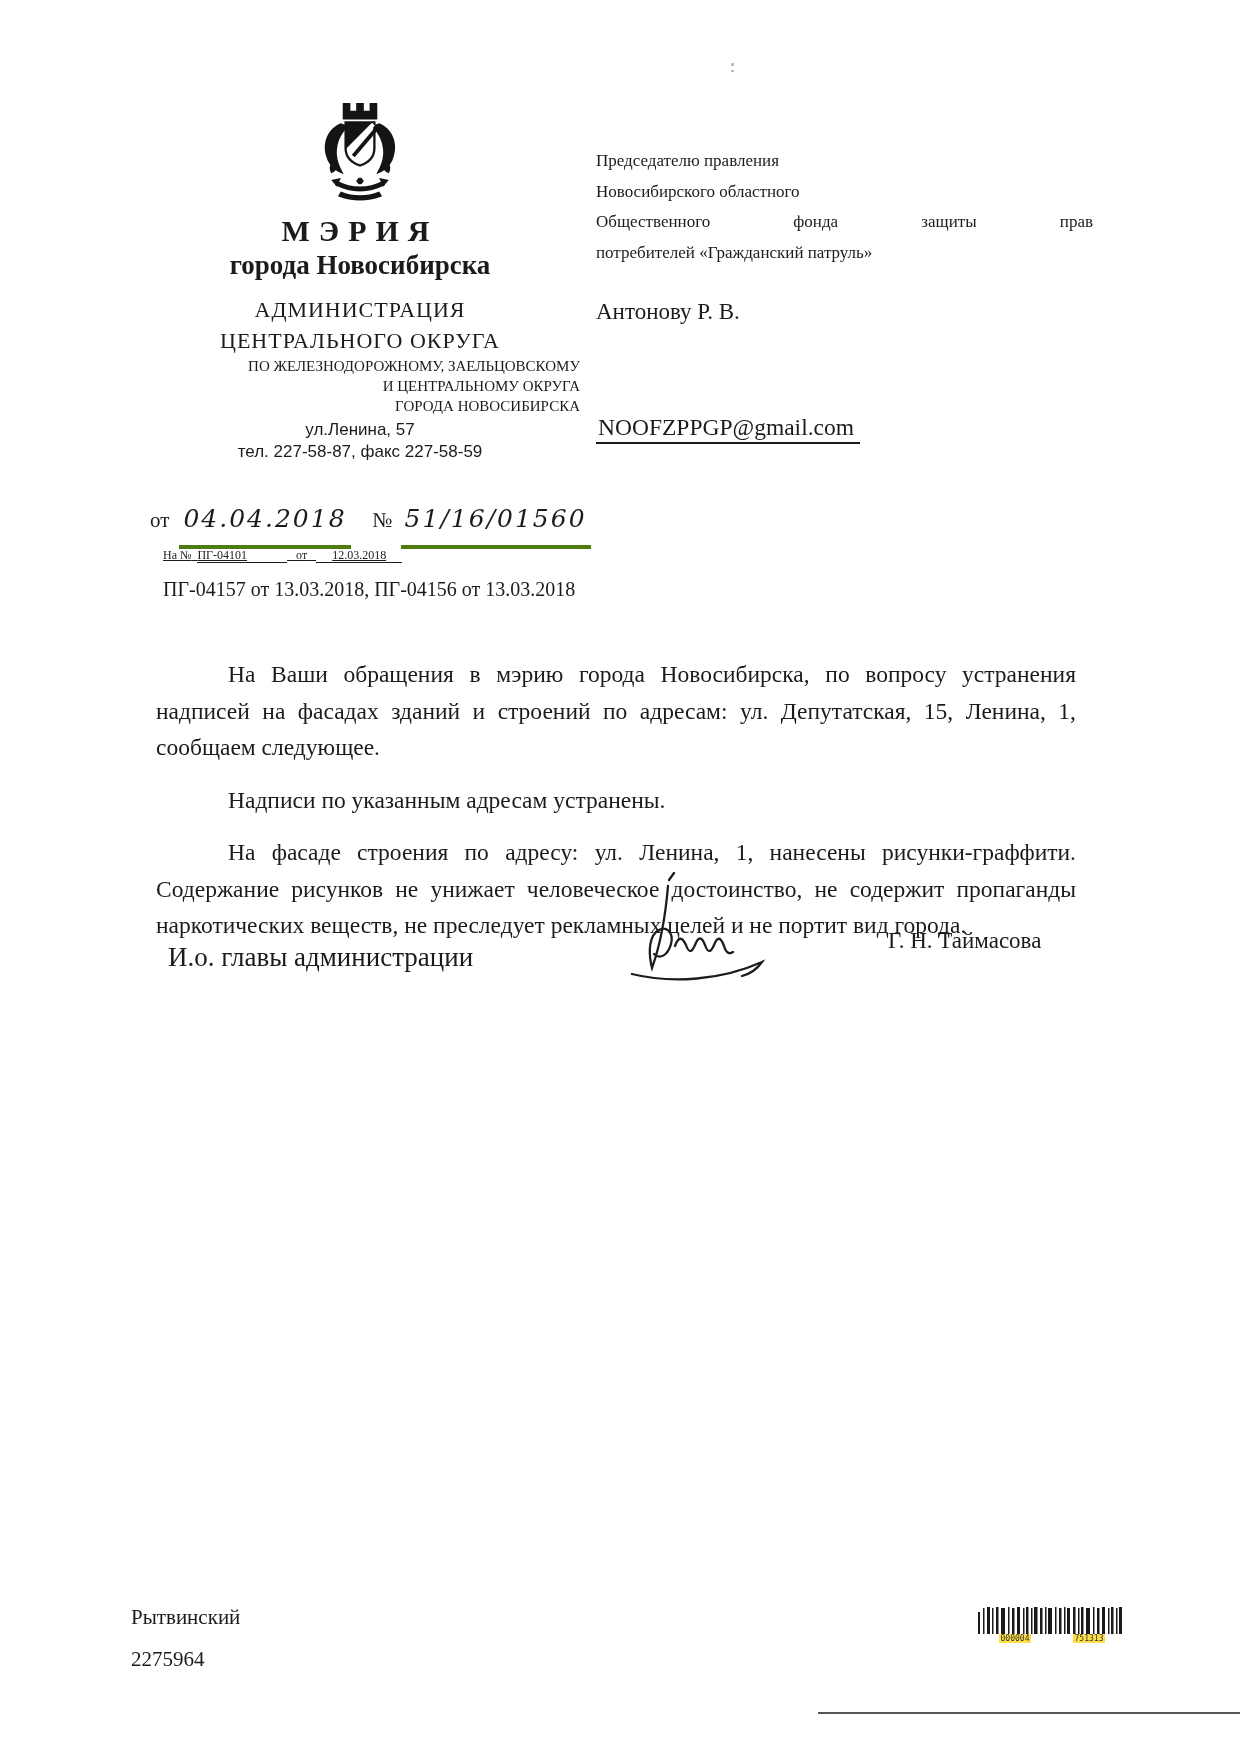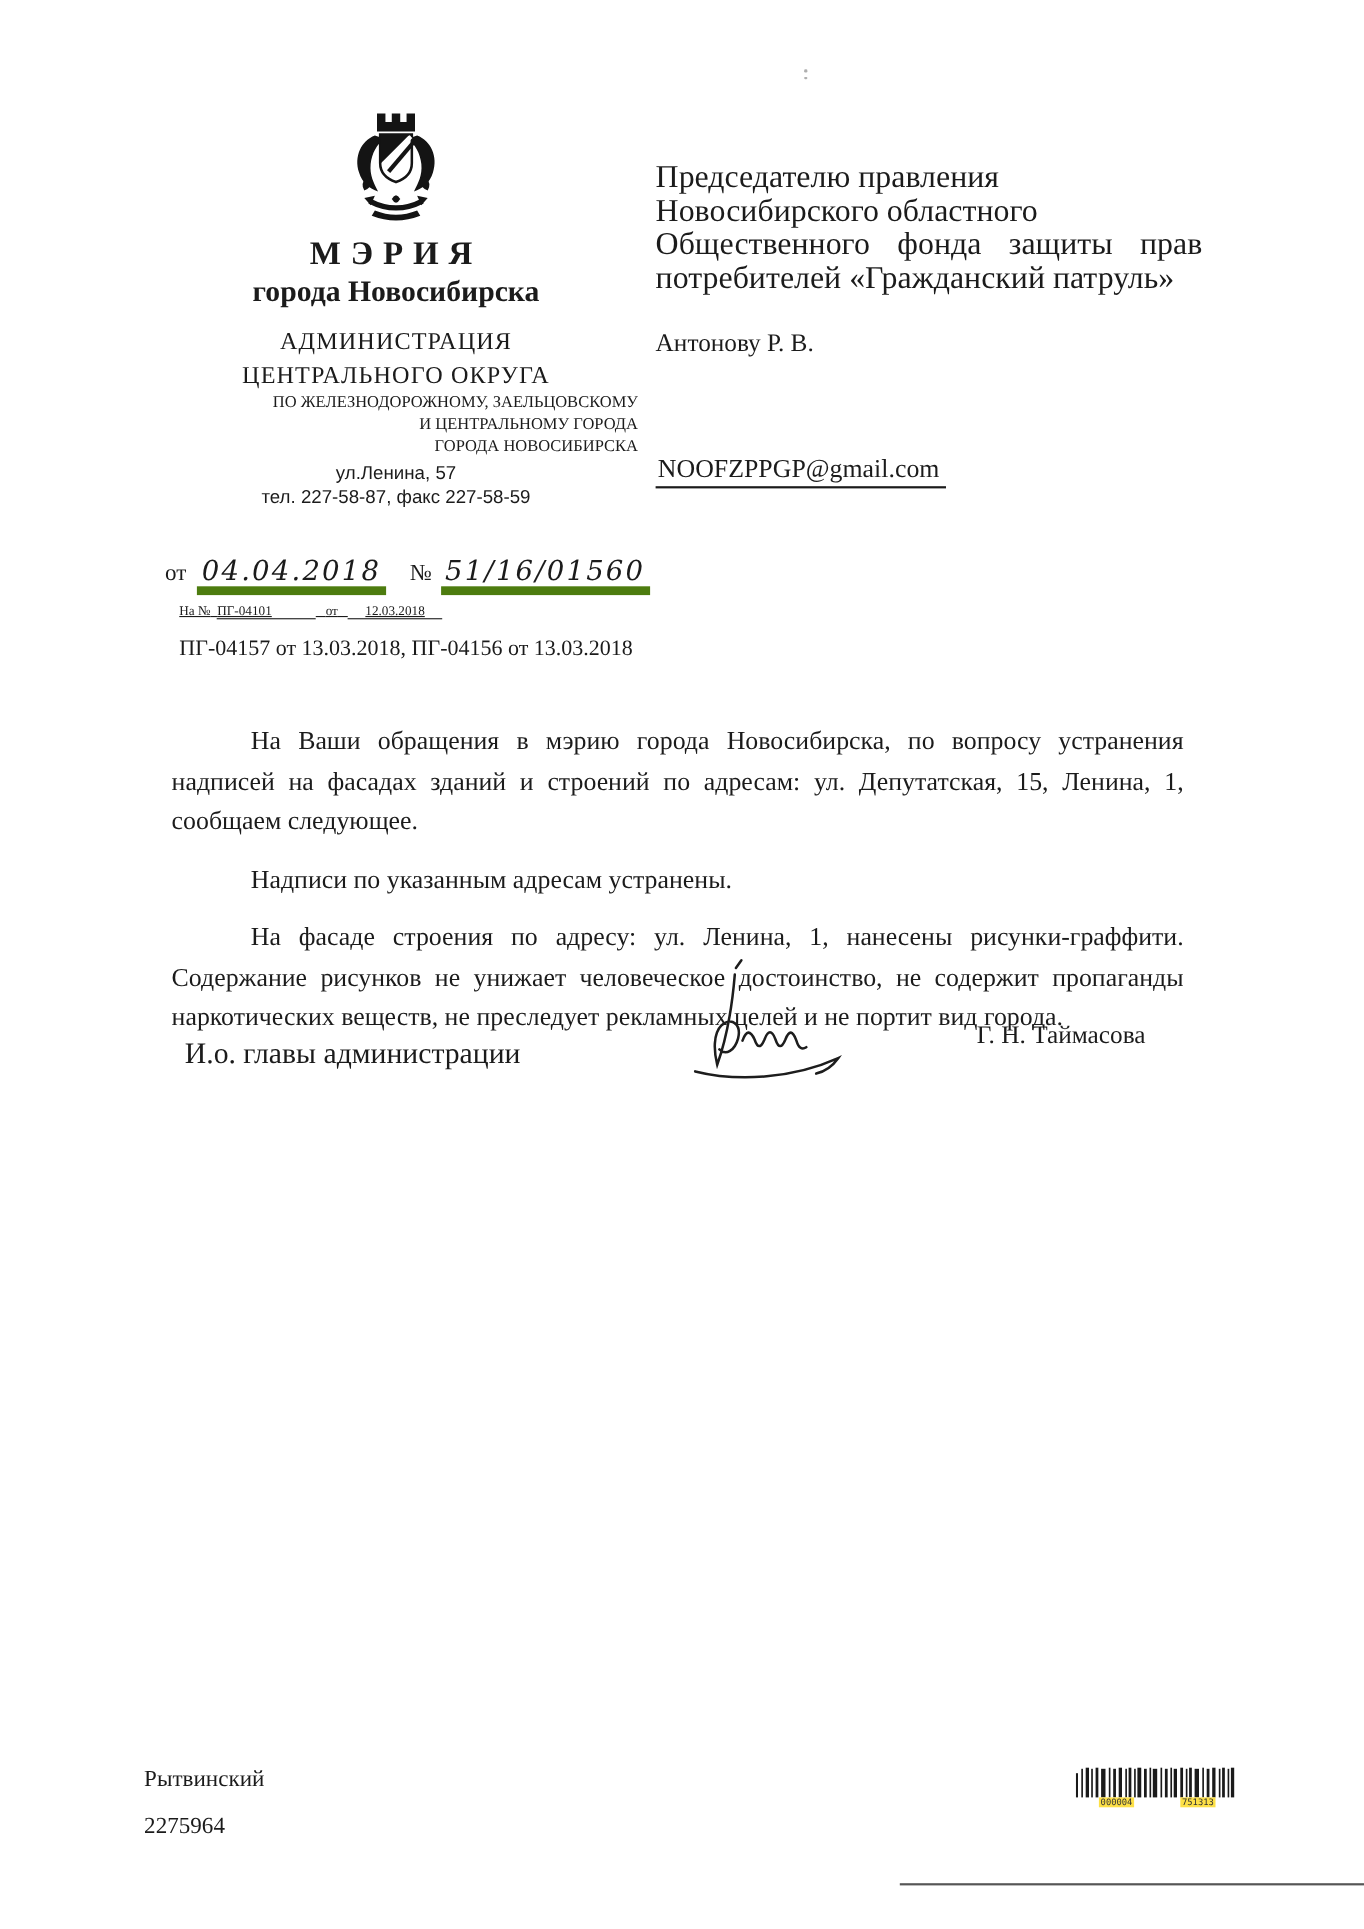"Председателю правления" .recipient { font-size: 29px -> 17px }
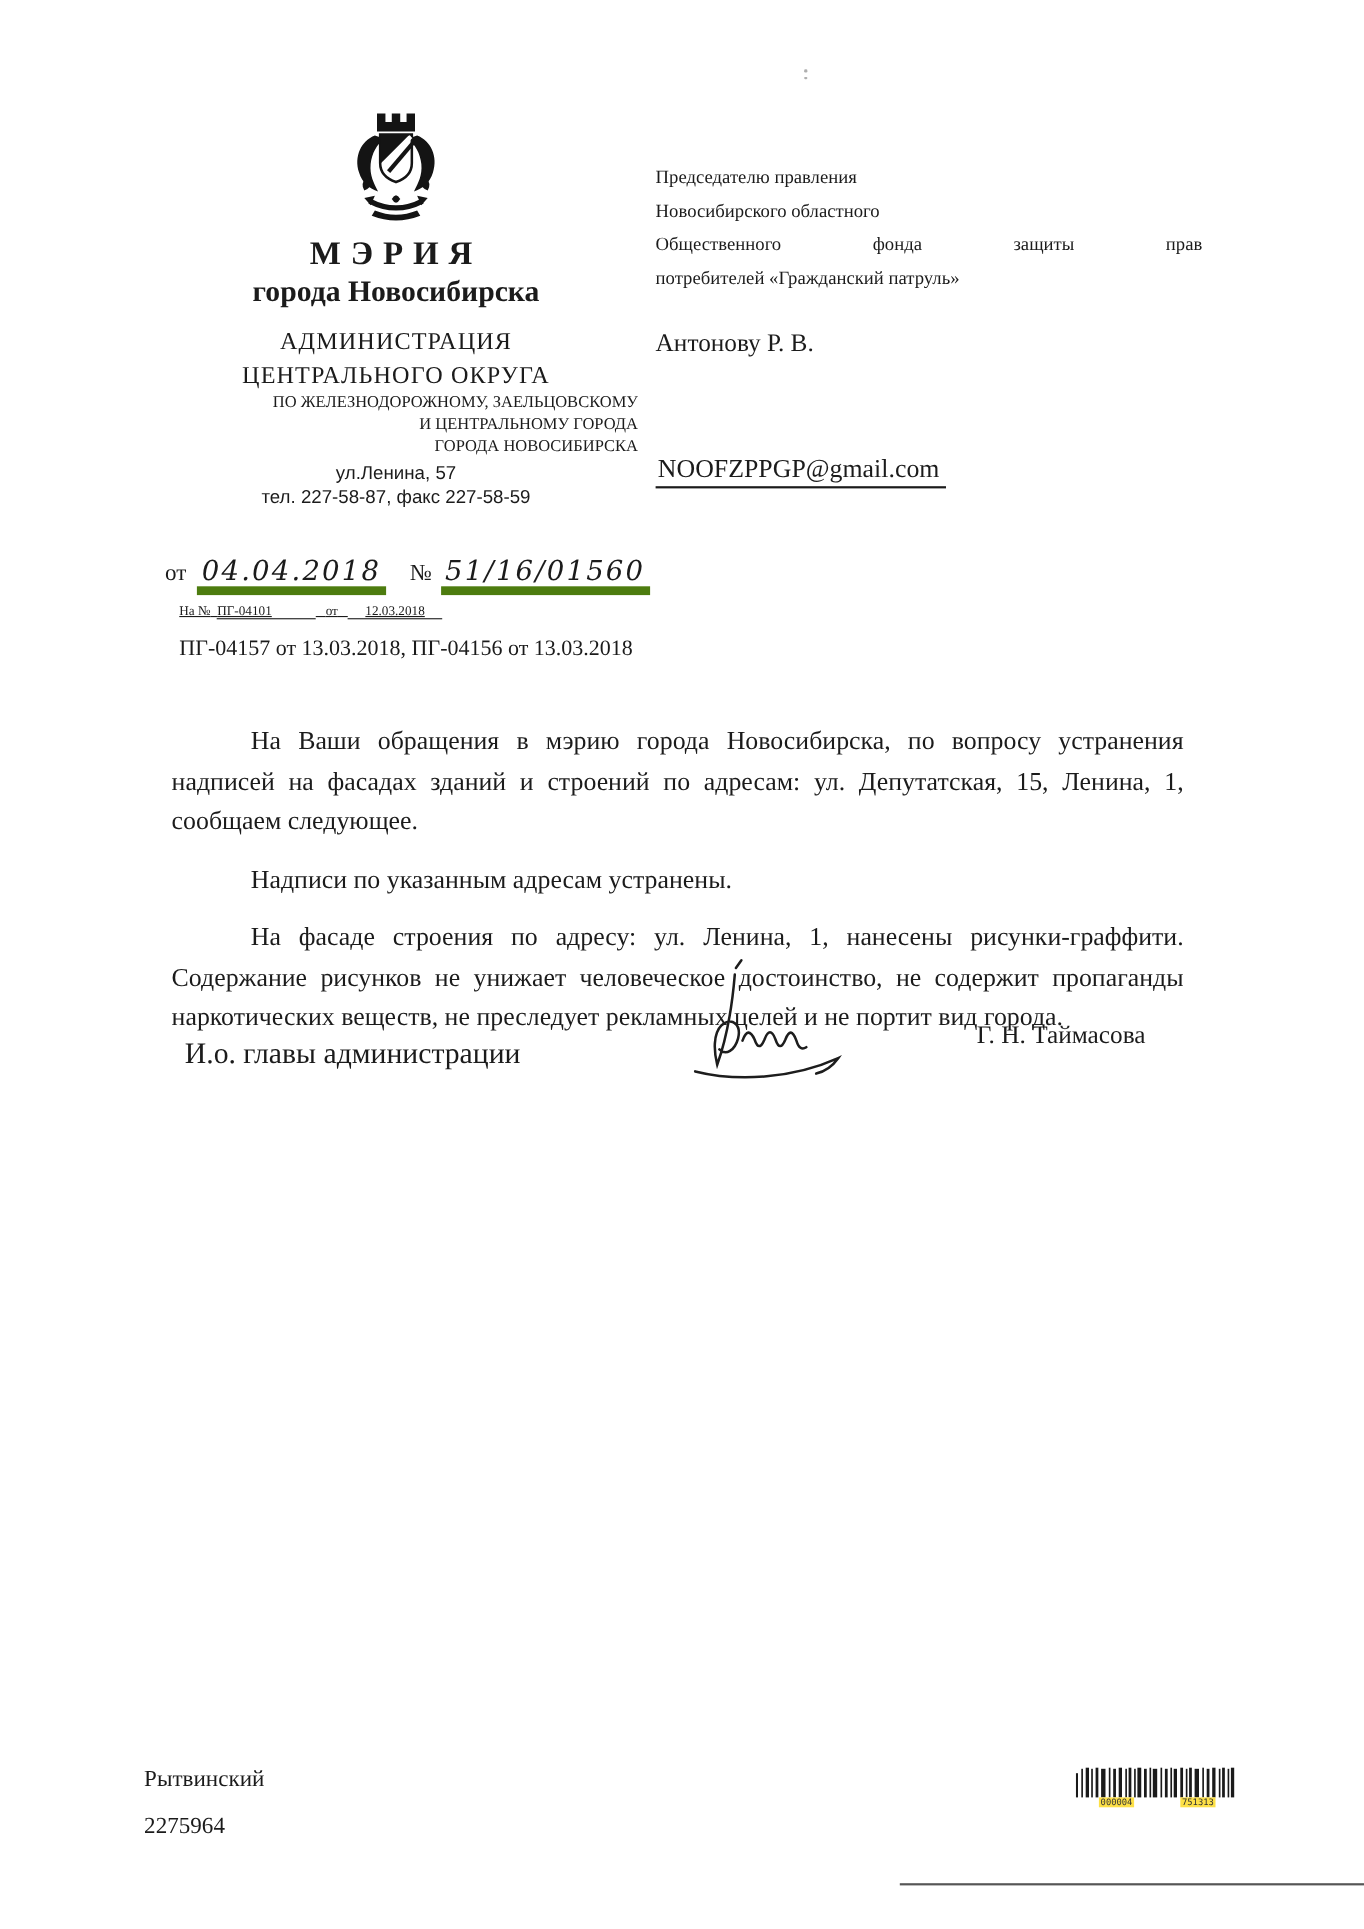"И ЦЕНТРАЛЬНОМУ ГОРОДА" div.small { text: ГОРОДА -> ОКРУГА }
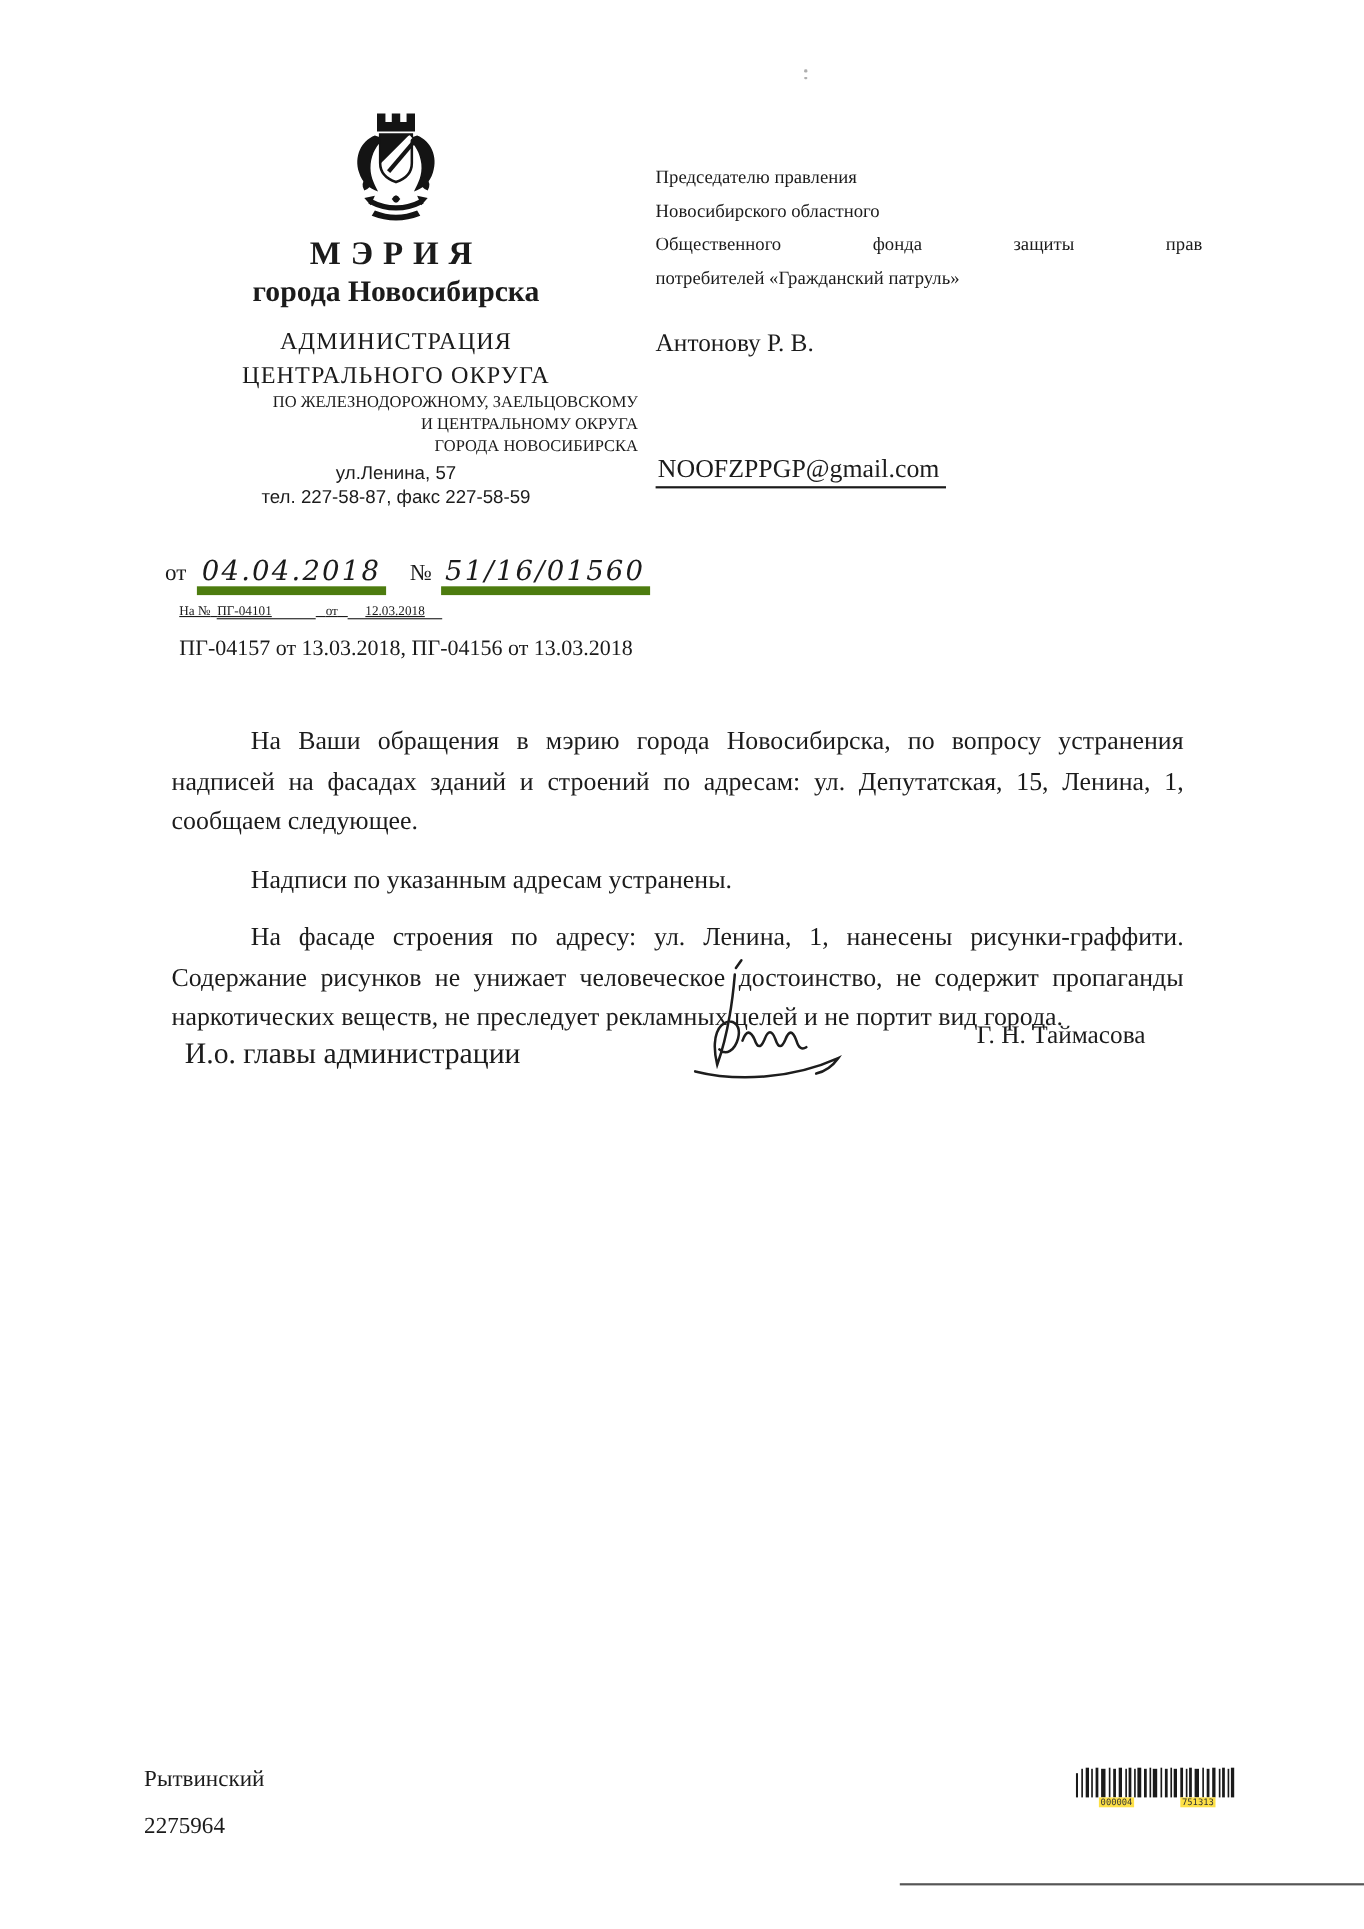"04.04.2018" .uline { border-bottom: 8px solid #4d7c0f -> 4px solid #4d7c0f; padding: 0 4px 0 4px -> 0 4px 12px 4px }
